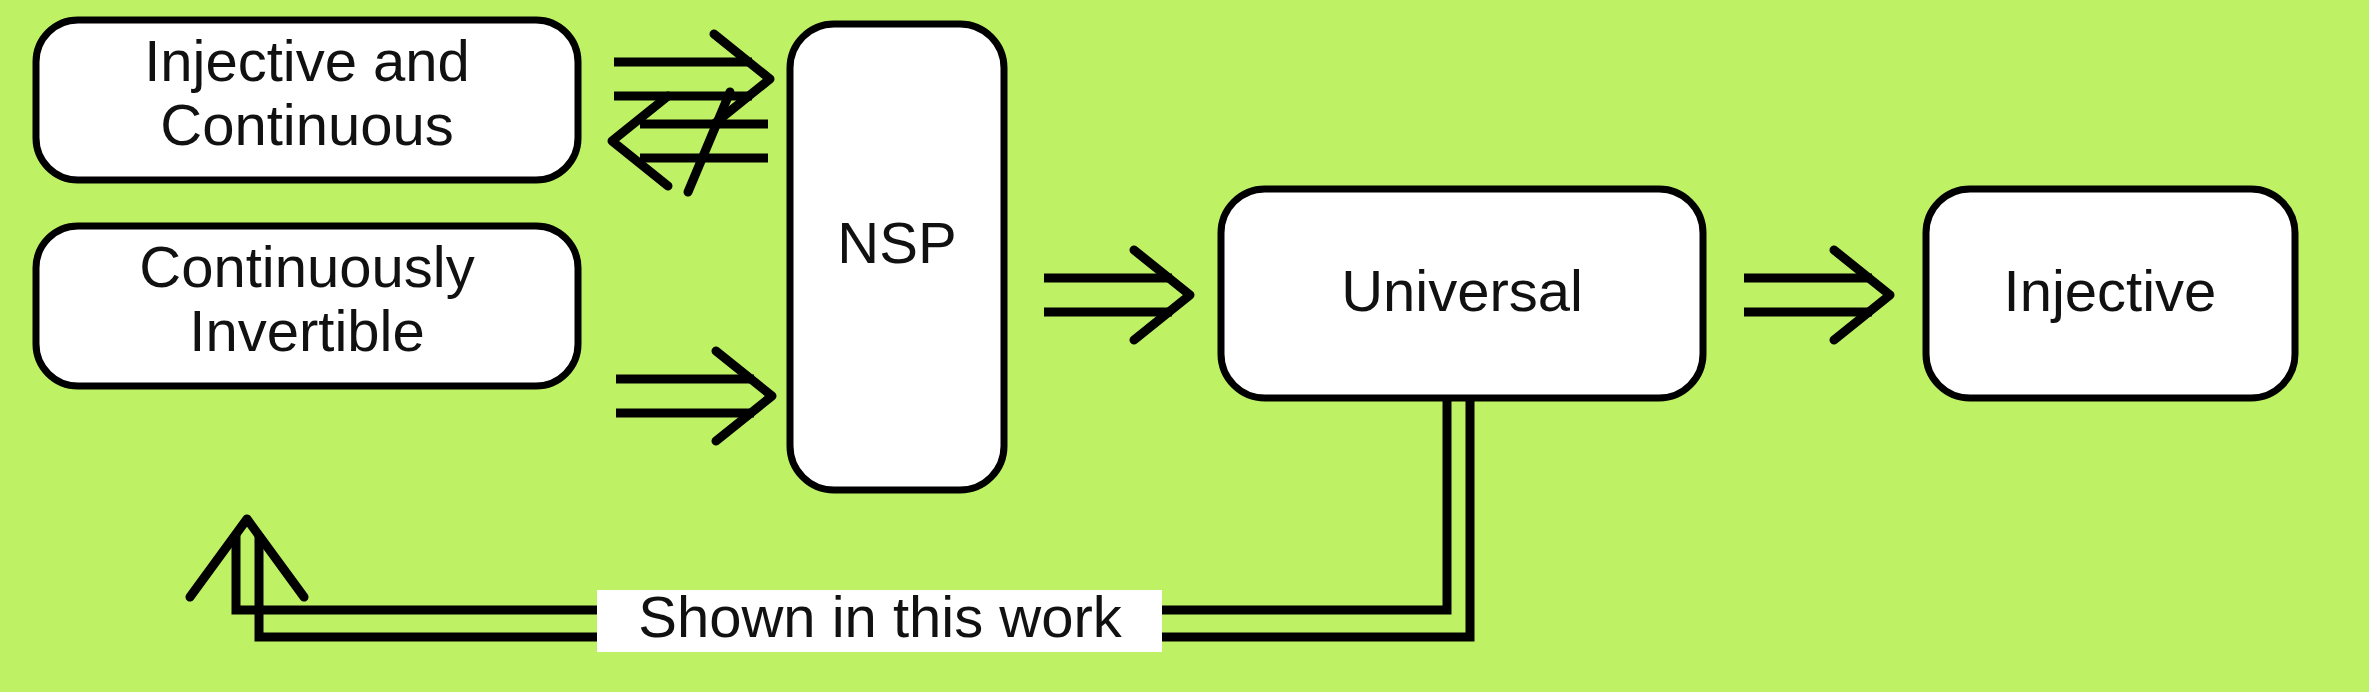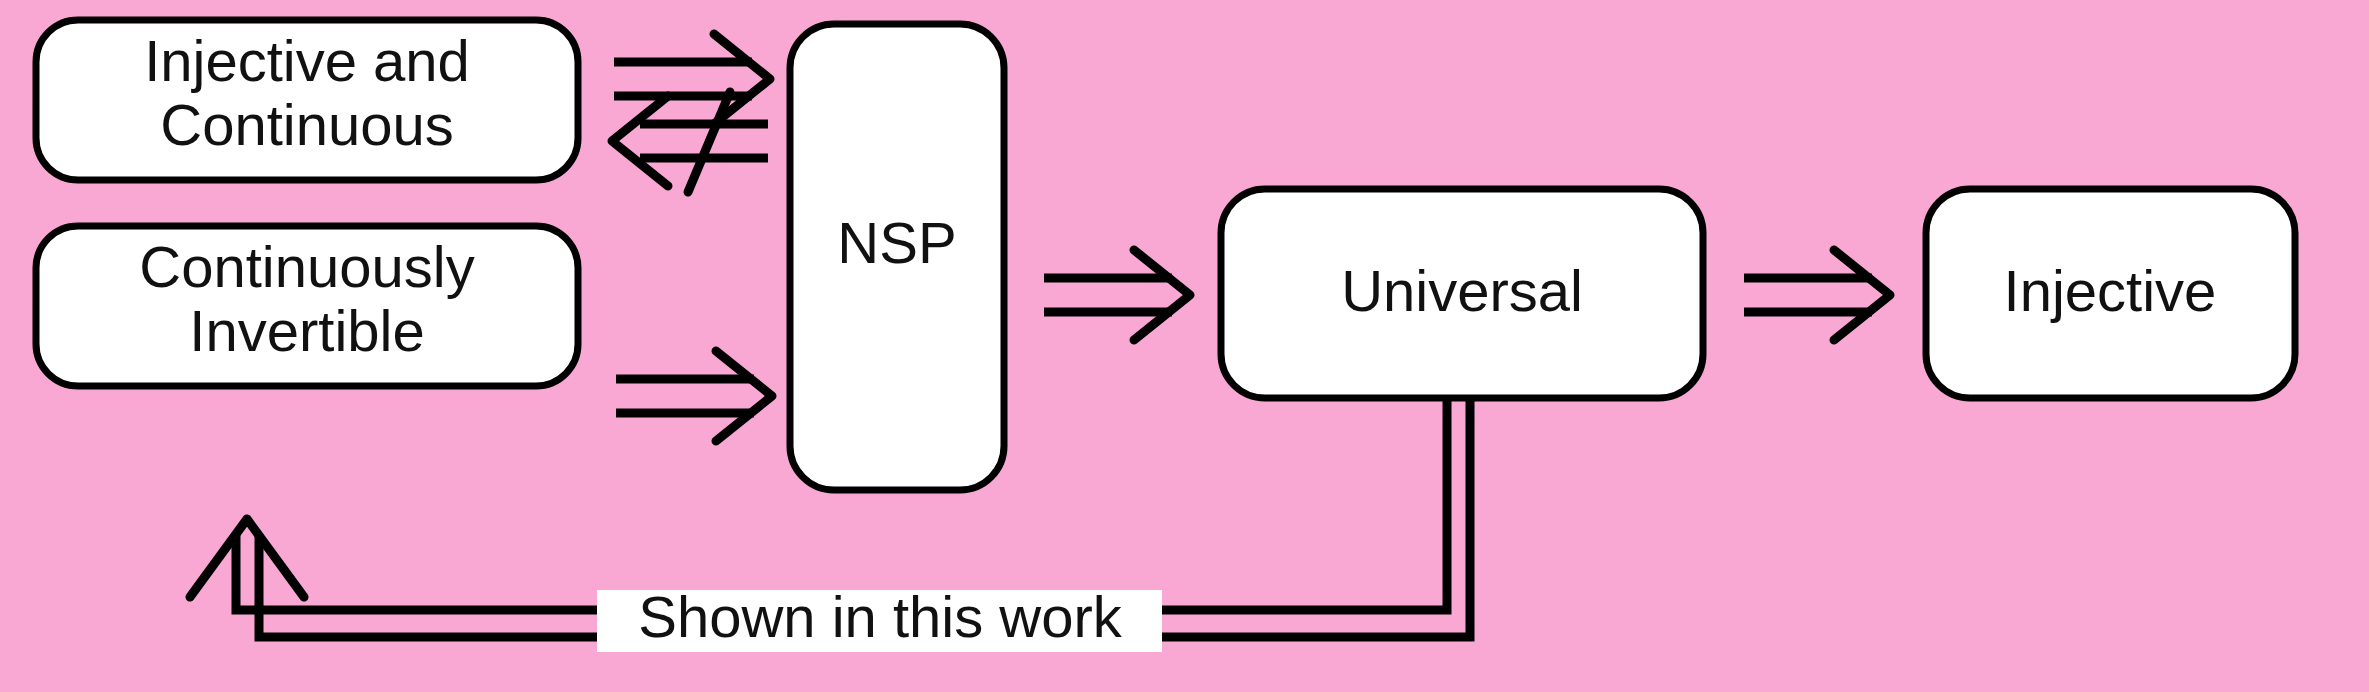"Injective and" #diagram-root { background: #f9a8d4 -> #bef264 }
